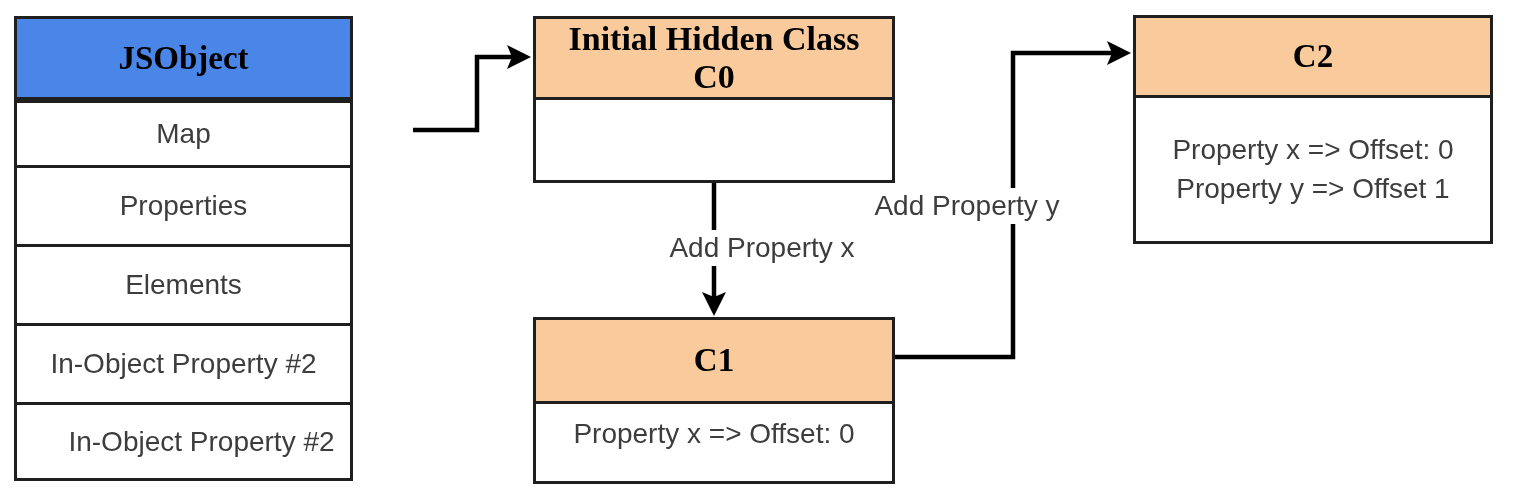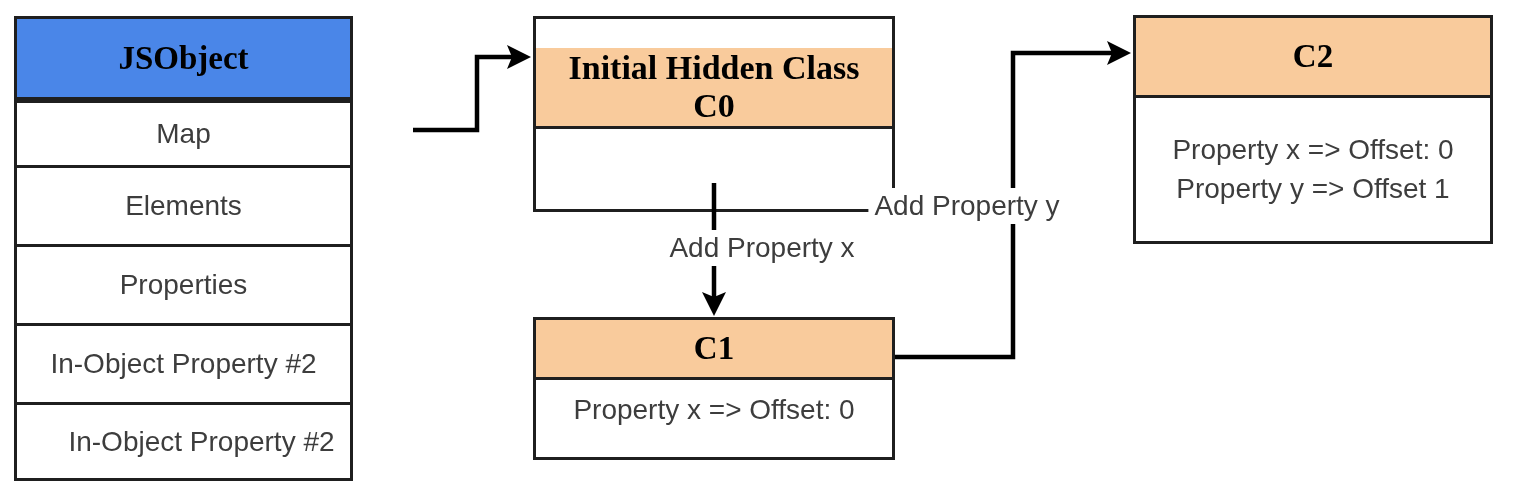"Initial Hidden Class" .c0 .node-header { margin-top: 29px -> none }
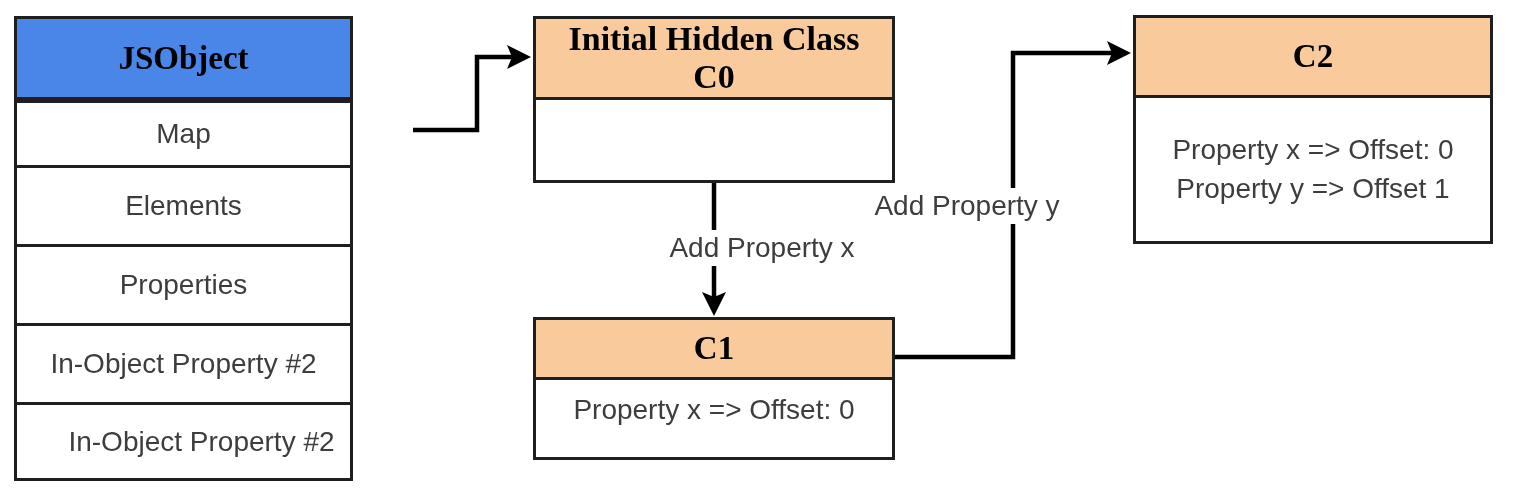"Elements" div.node-row { order: before "Properties" -> after "Properties" }
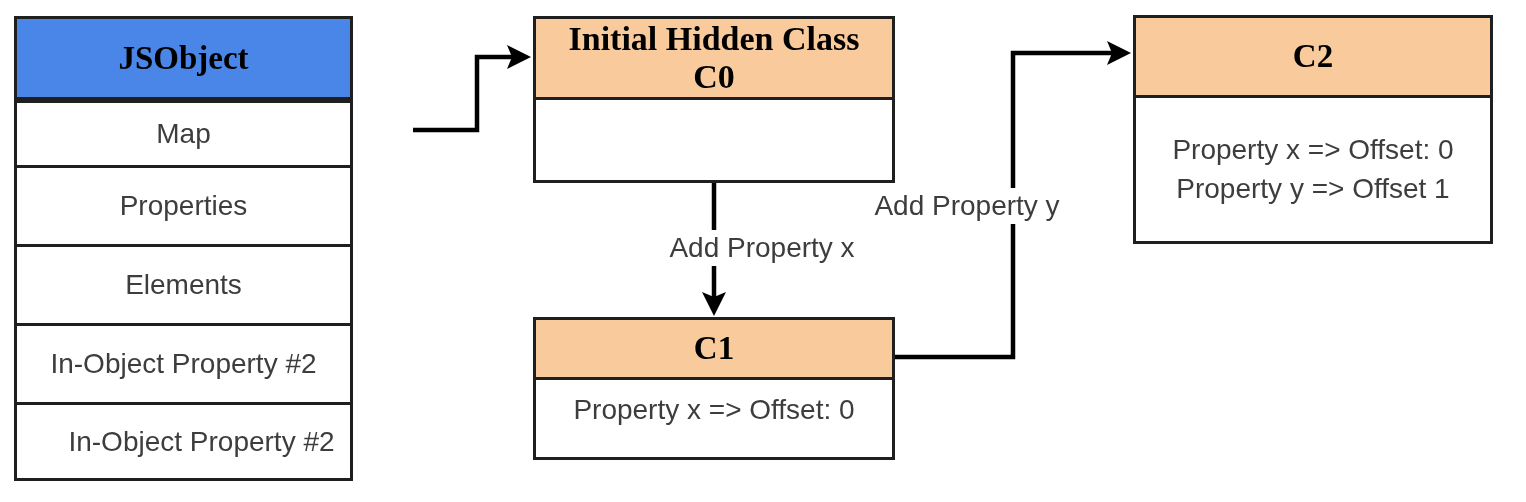"C1" .c1 .node-header { height: 60px -> 84px }
